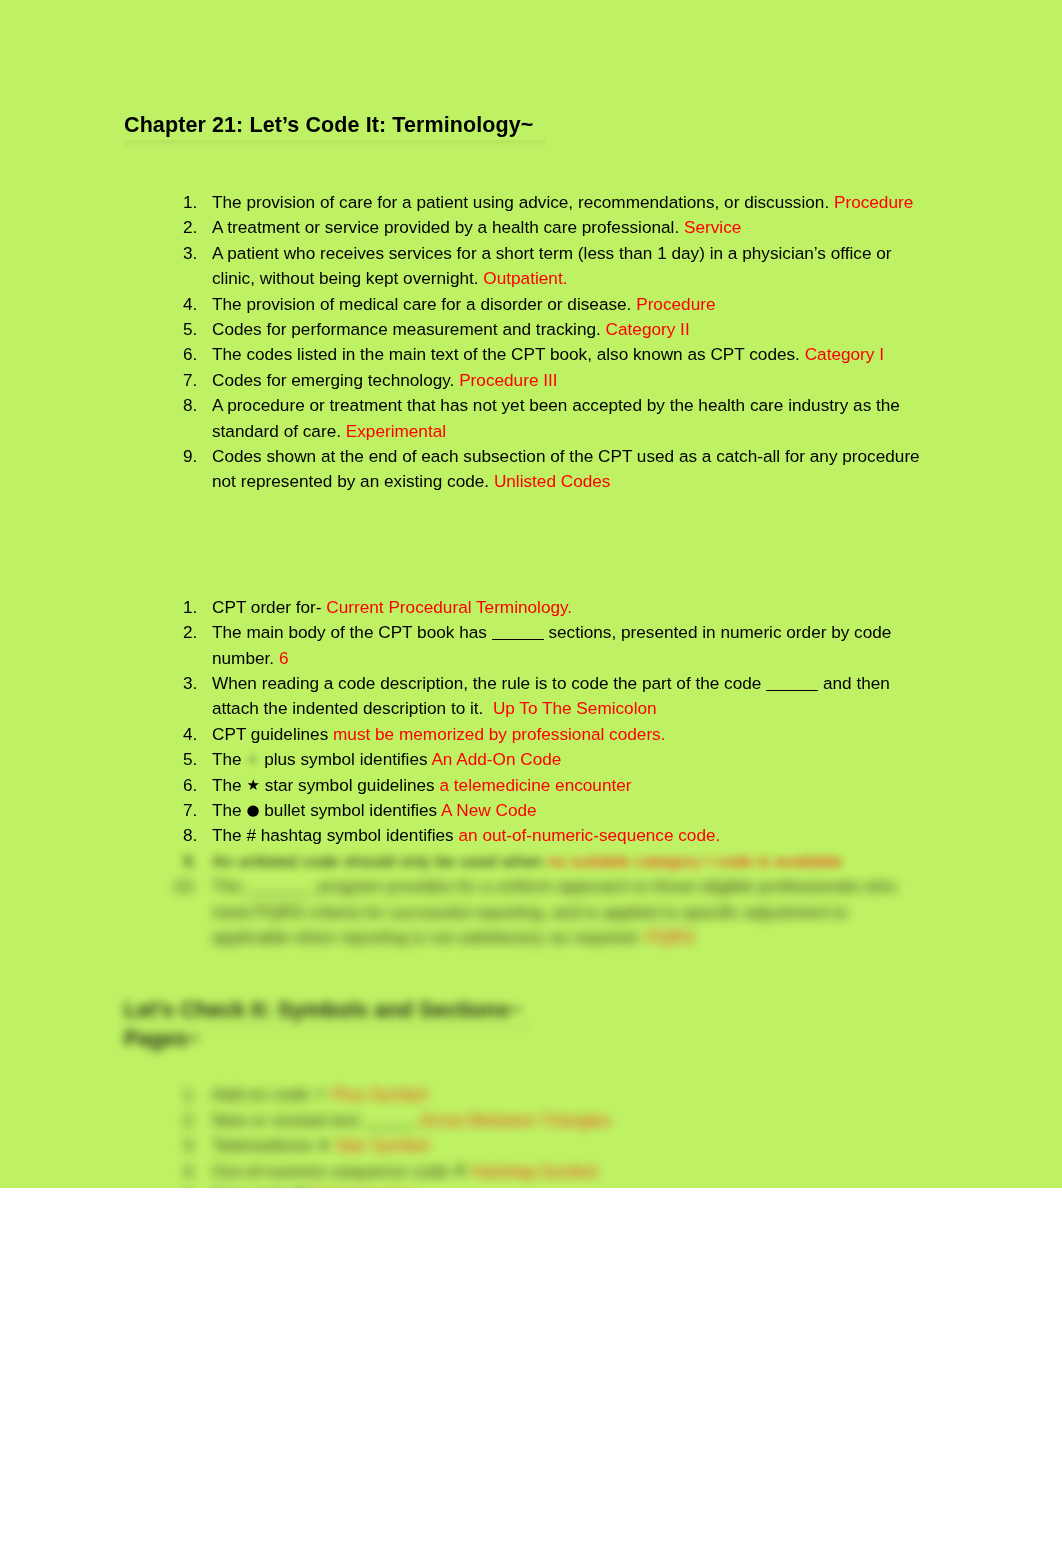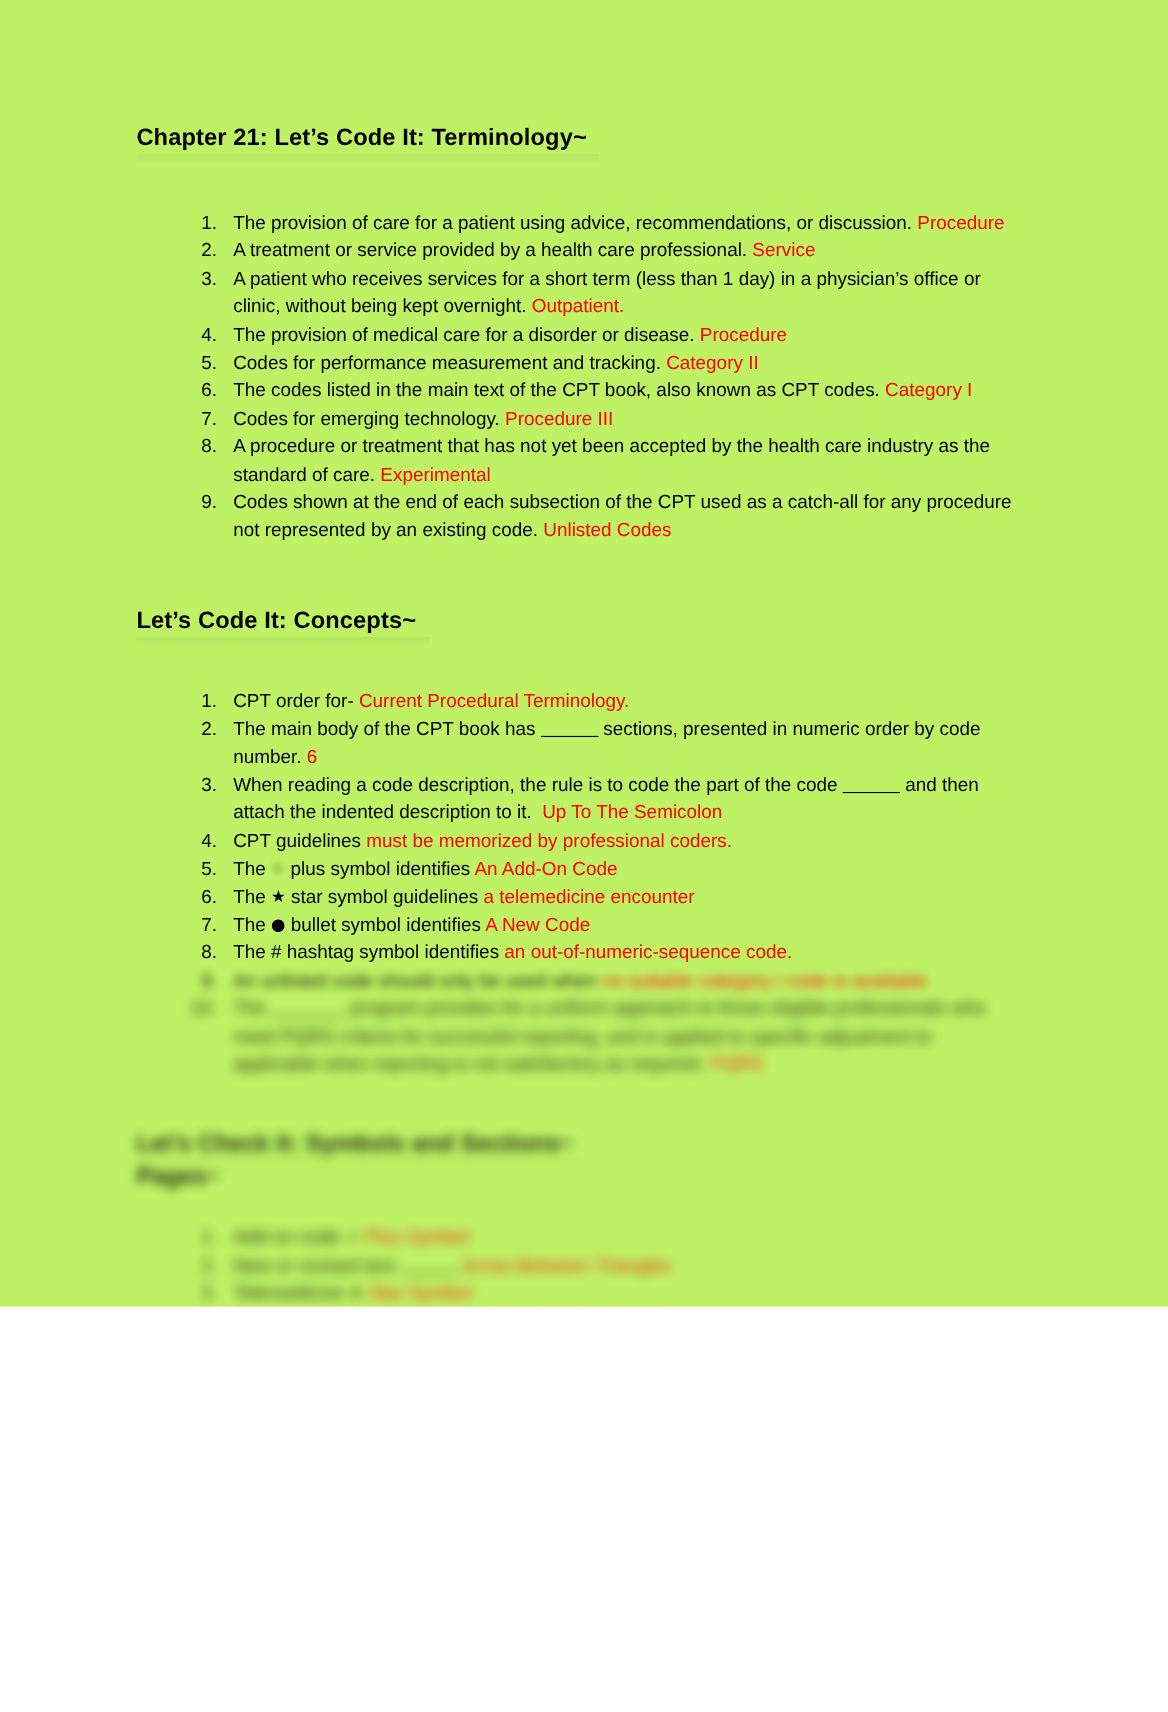"Let’s Code It: Concepts~" h1.doc-heading { html: <h1>Let’s Code It: Concepts~</h1> -> none }
